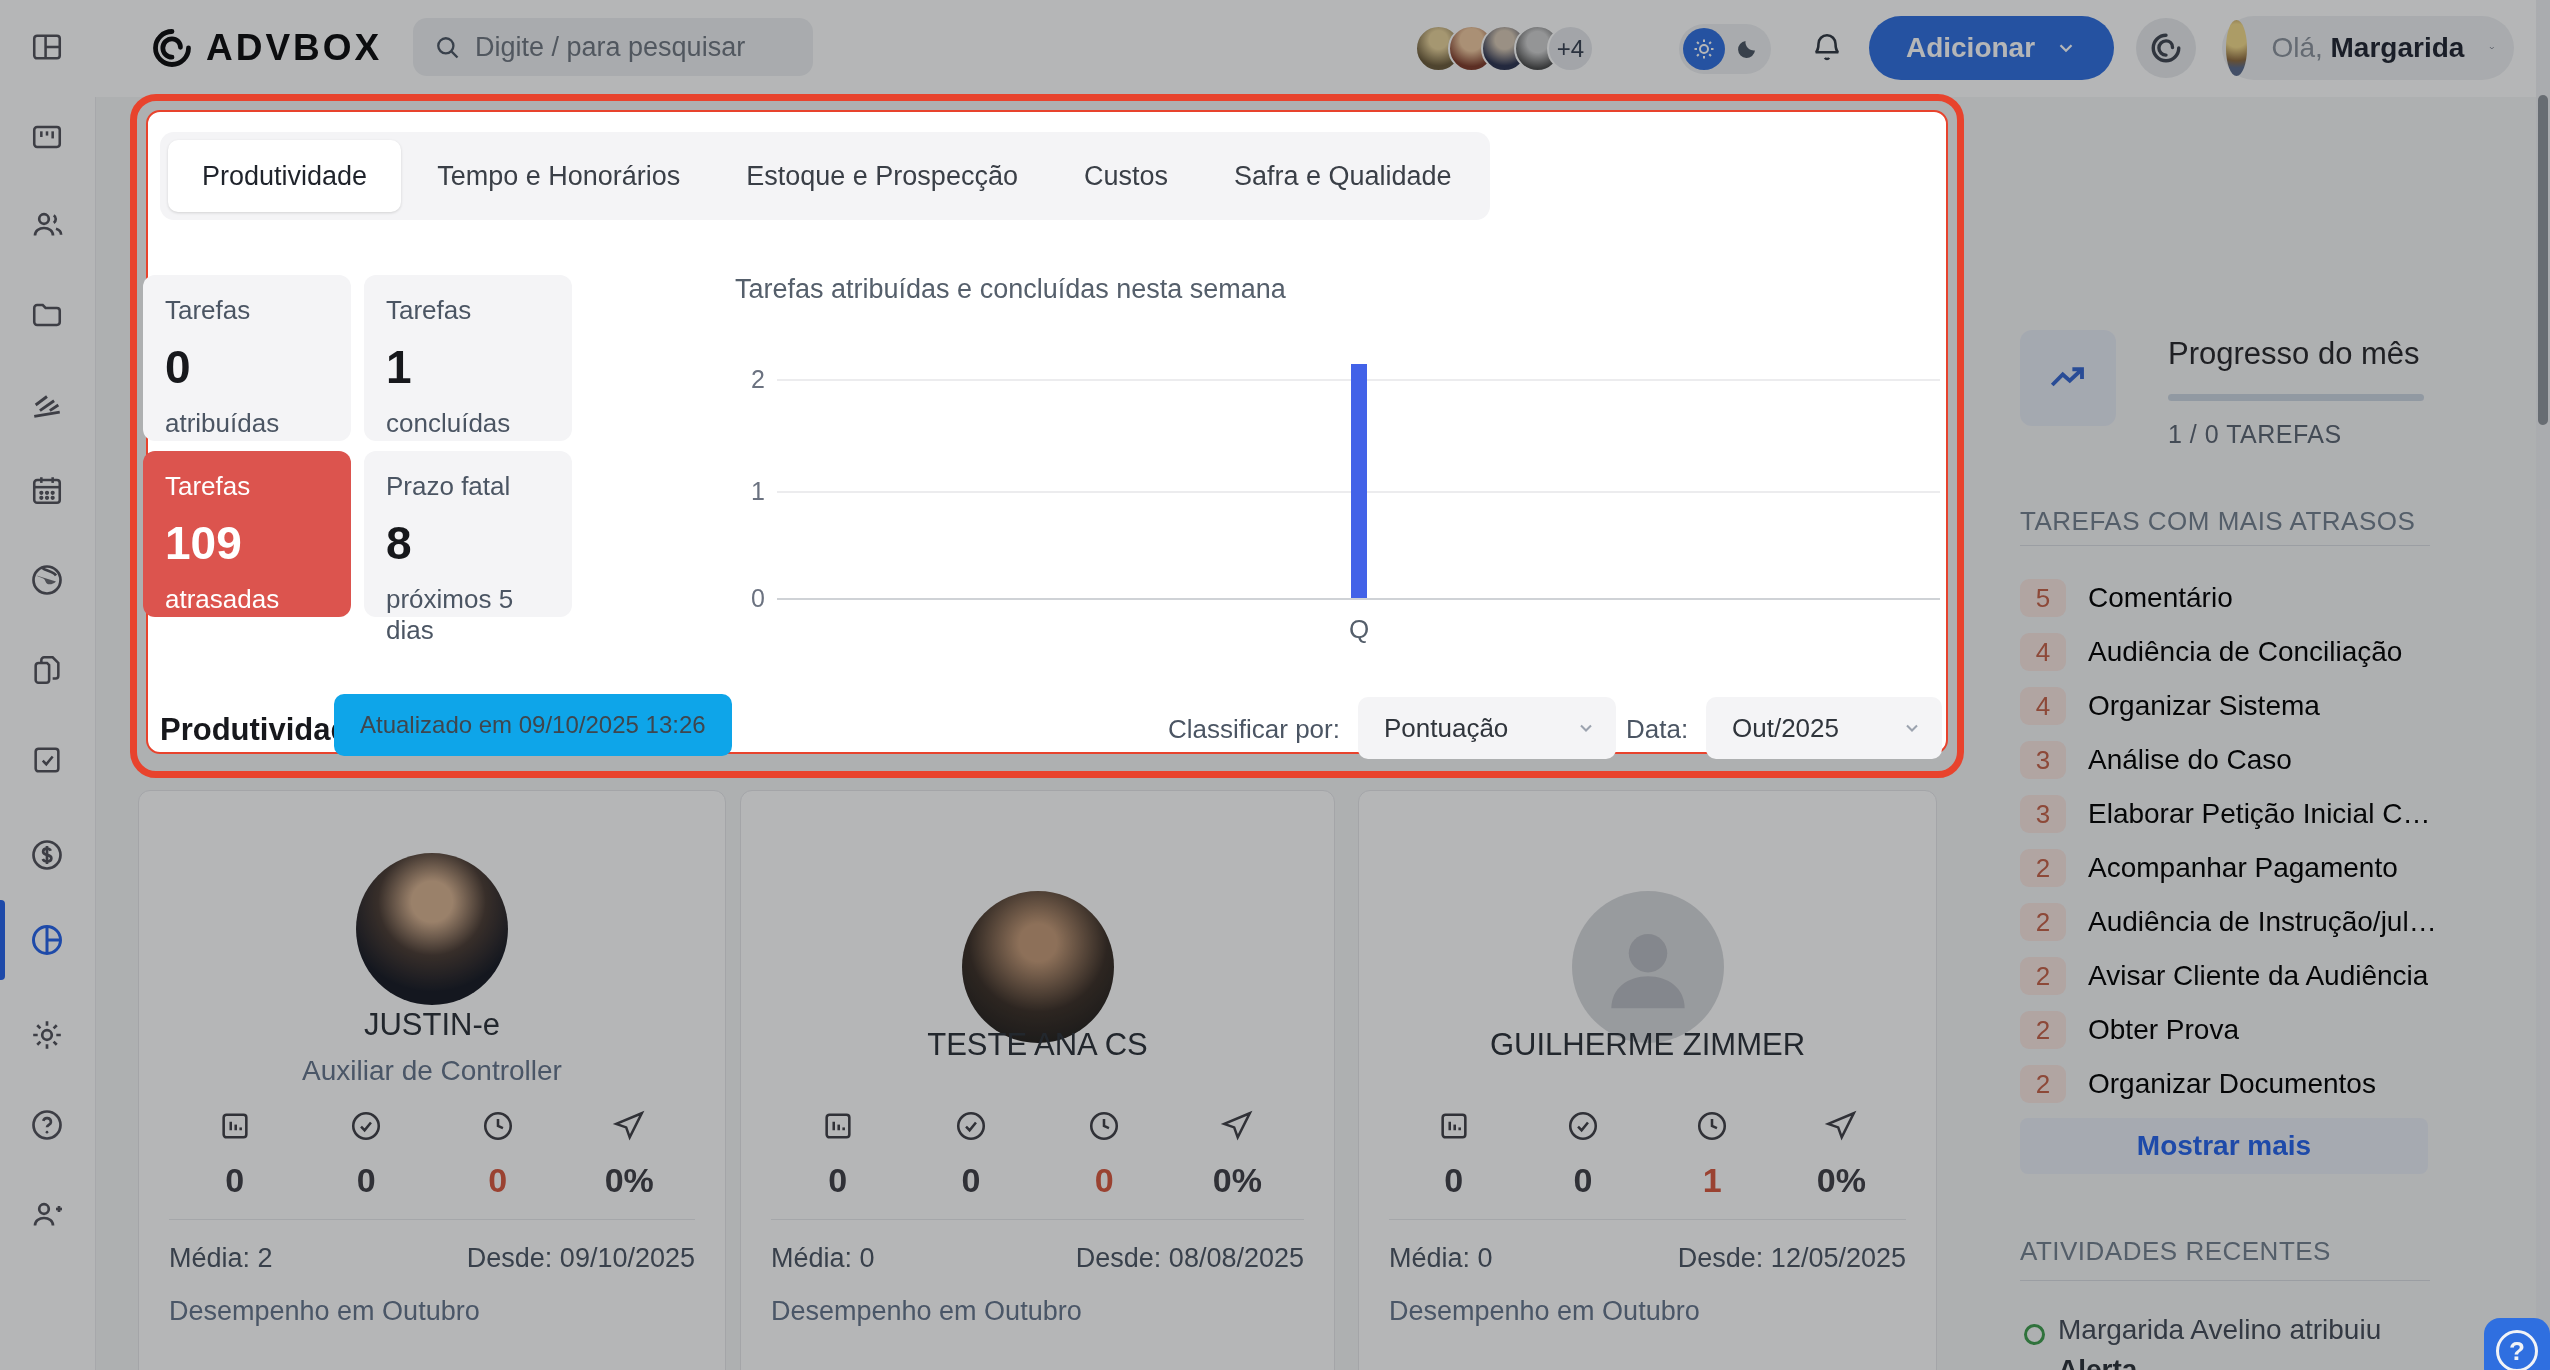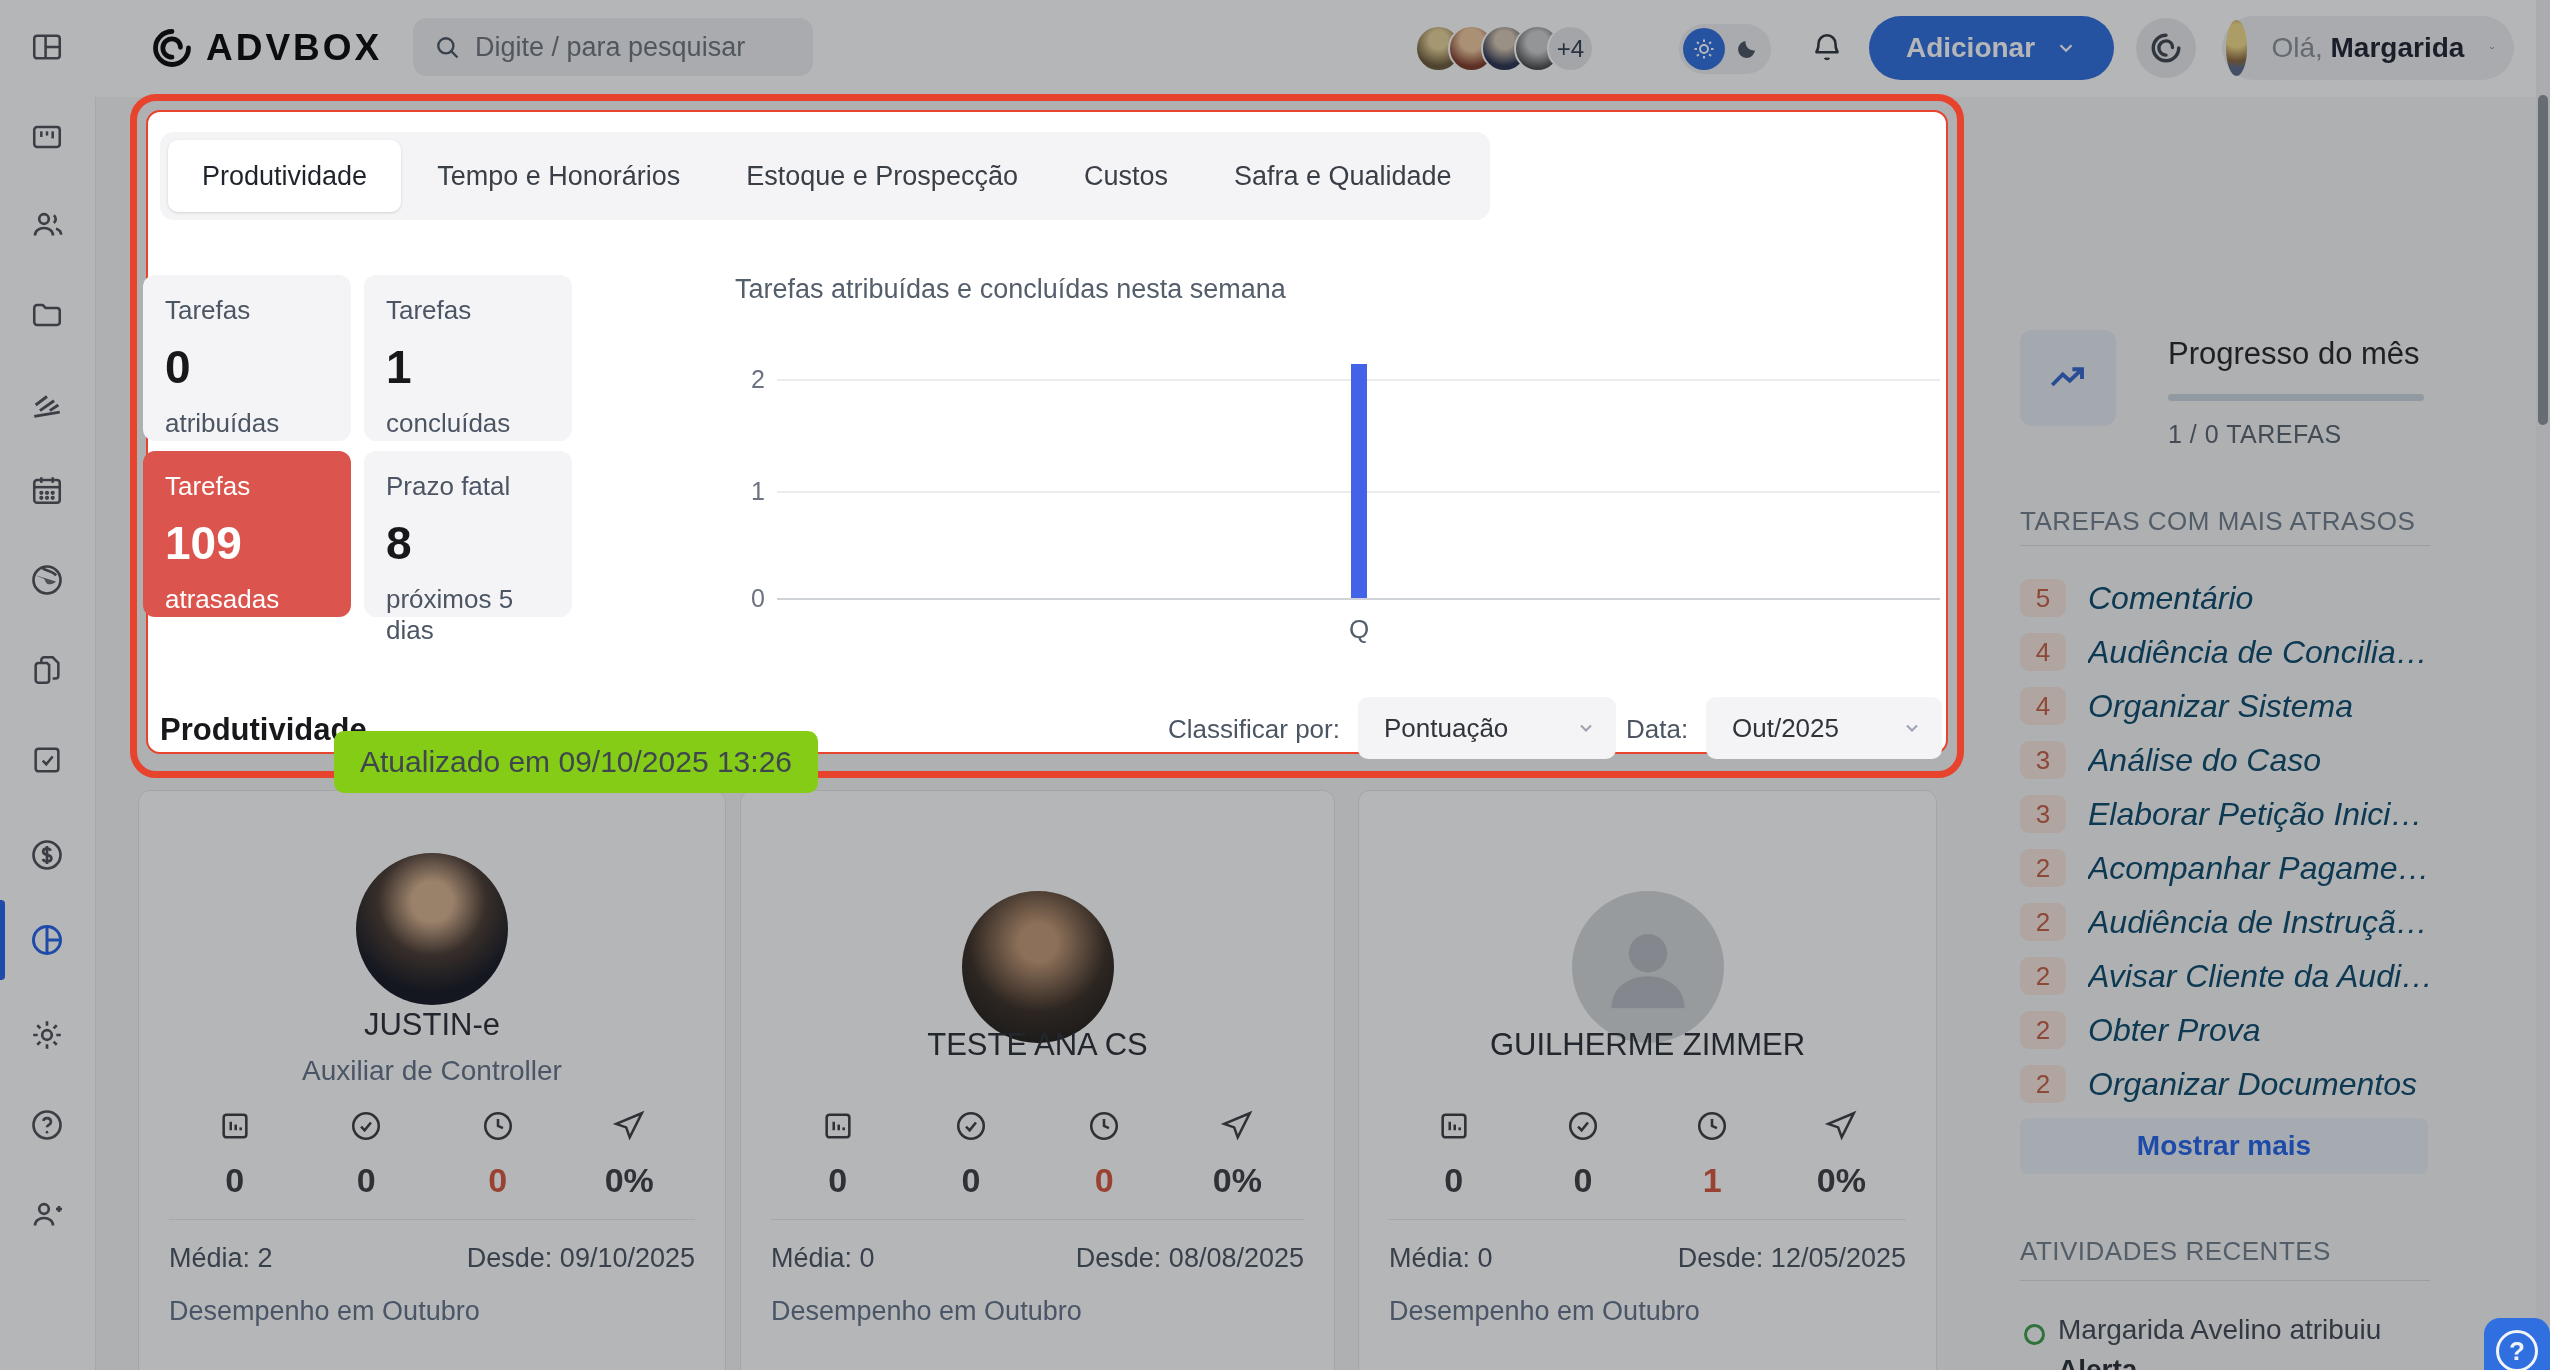"Comentário" .tlabel { color: #0c4a6e -> #000000; font-size: 32px -> 28px; font-style: italic -> none }
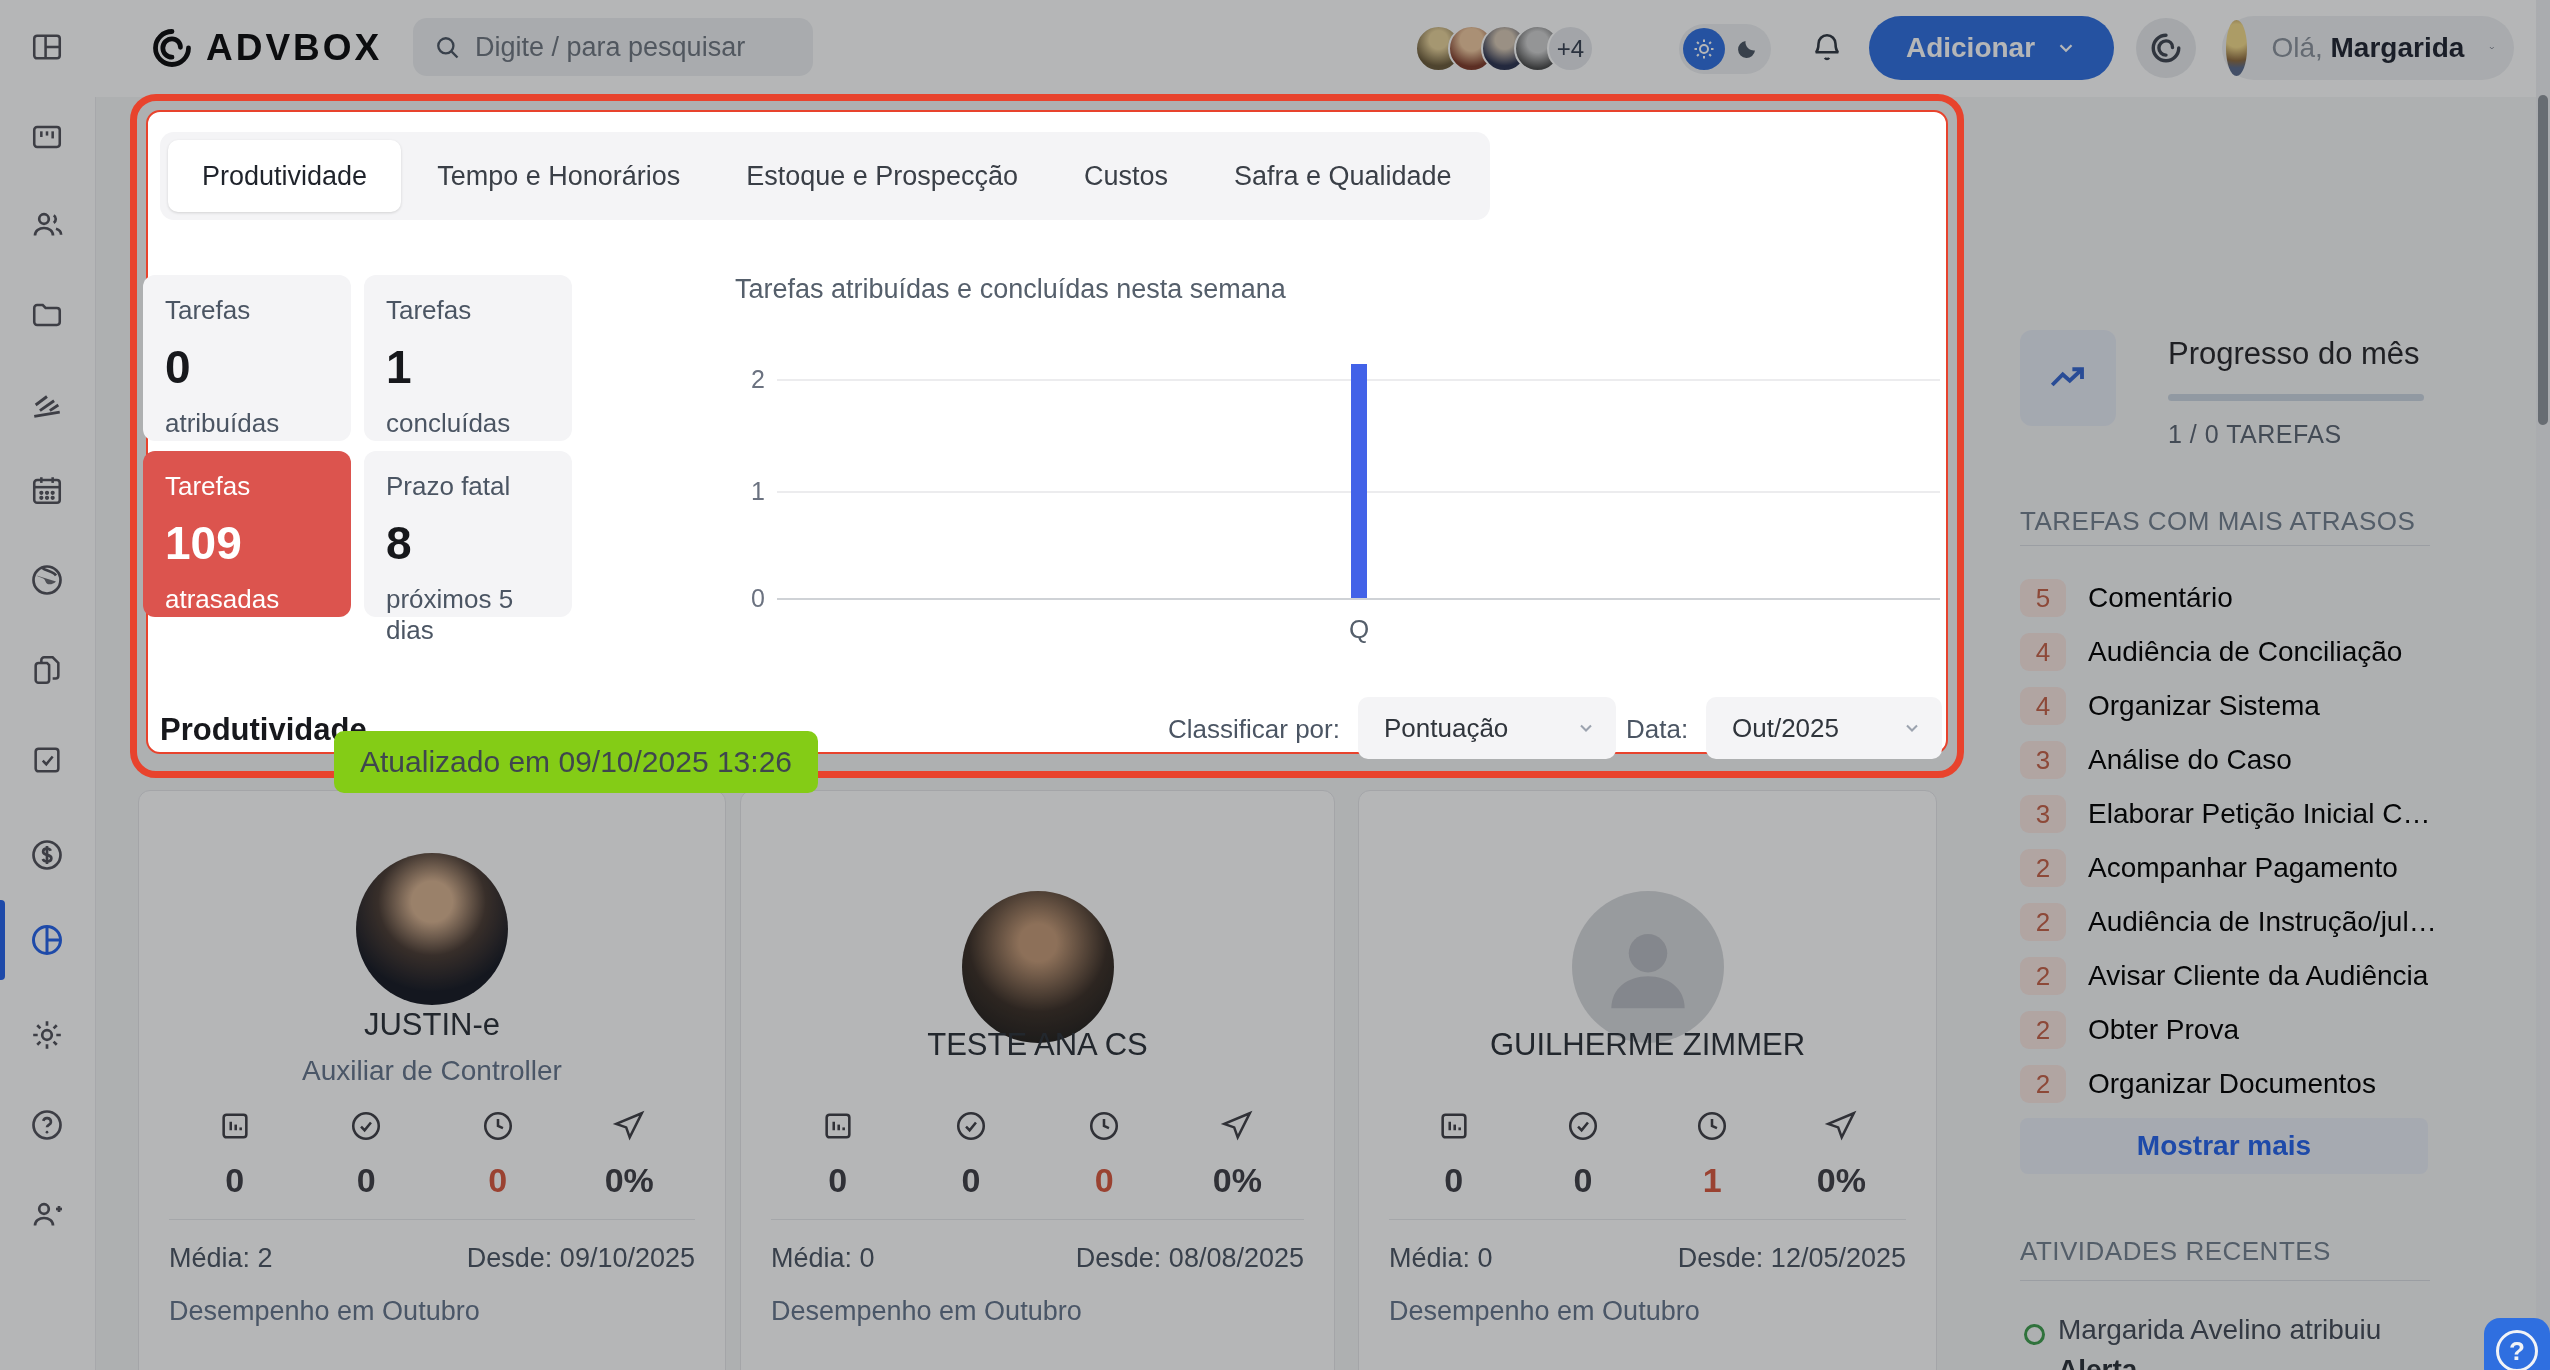"Atualizado em 09/10/2025 13:26" .fpill { background: #84cc16 -> #0ea5e9; font-size: 30px -> 24px; top: 619px -> 582px }
